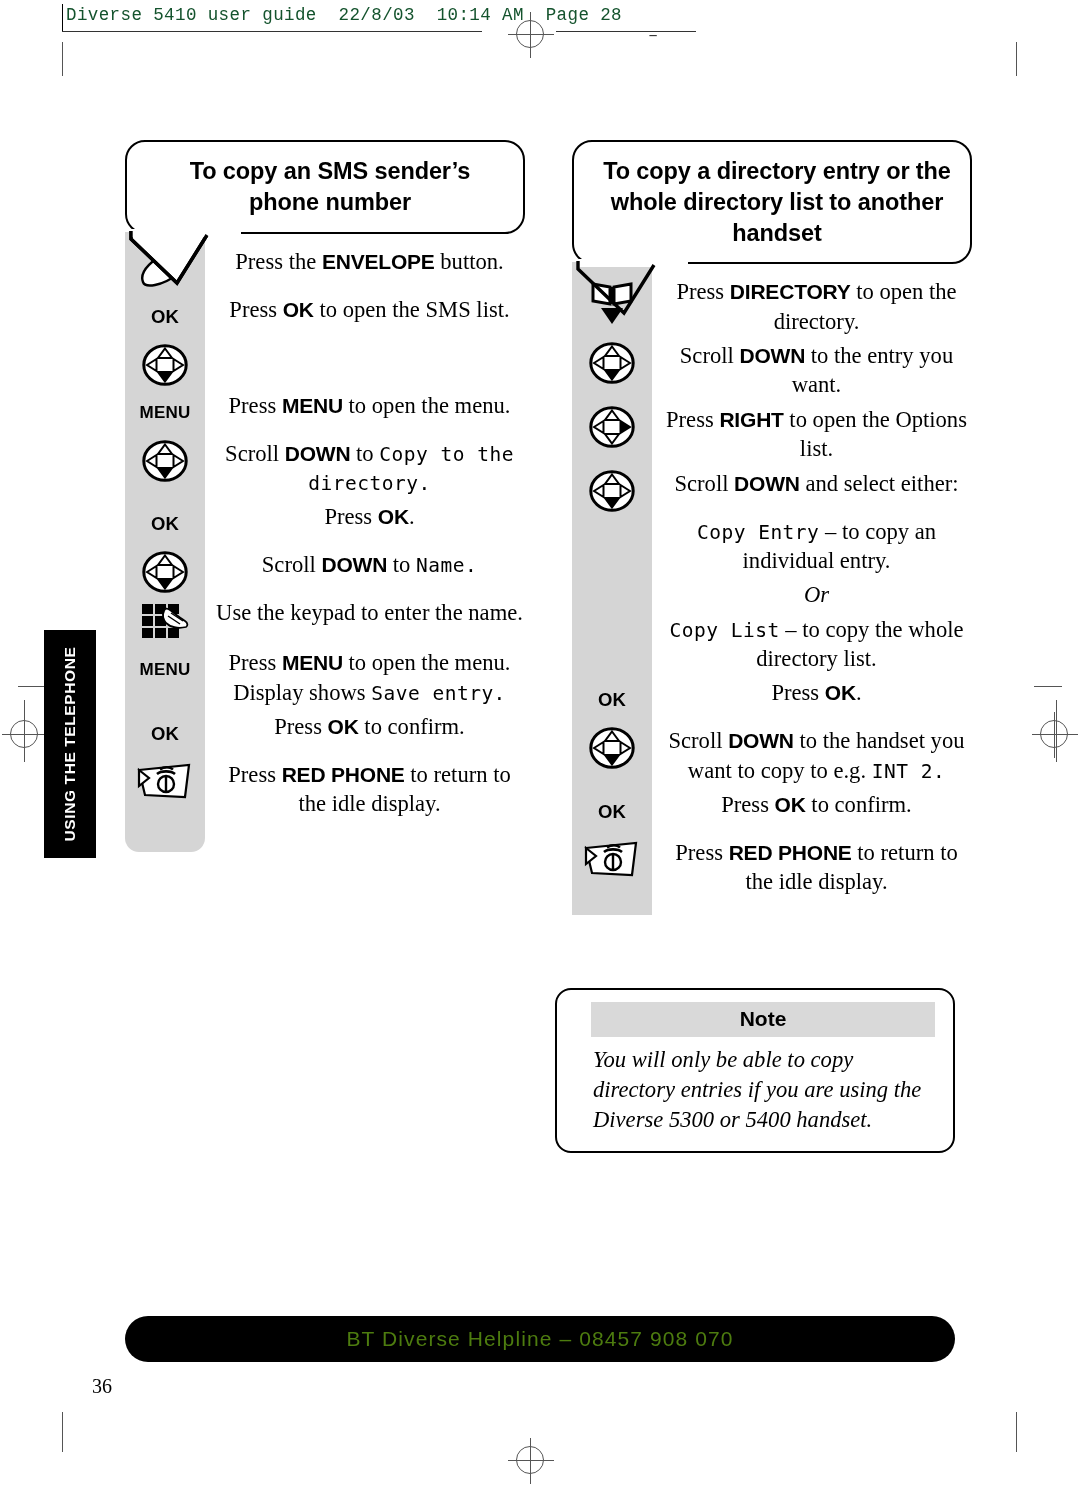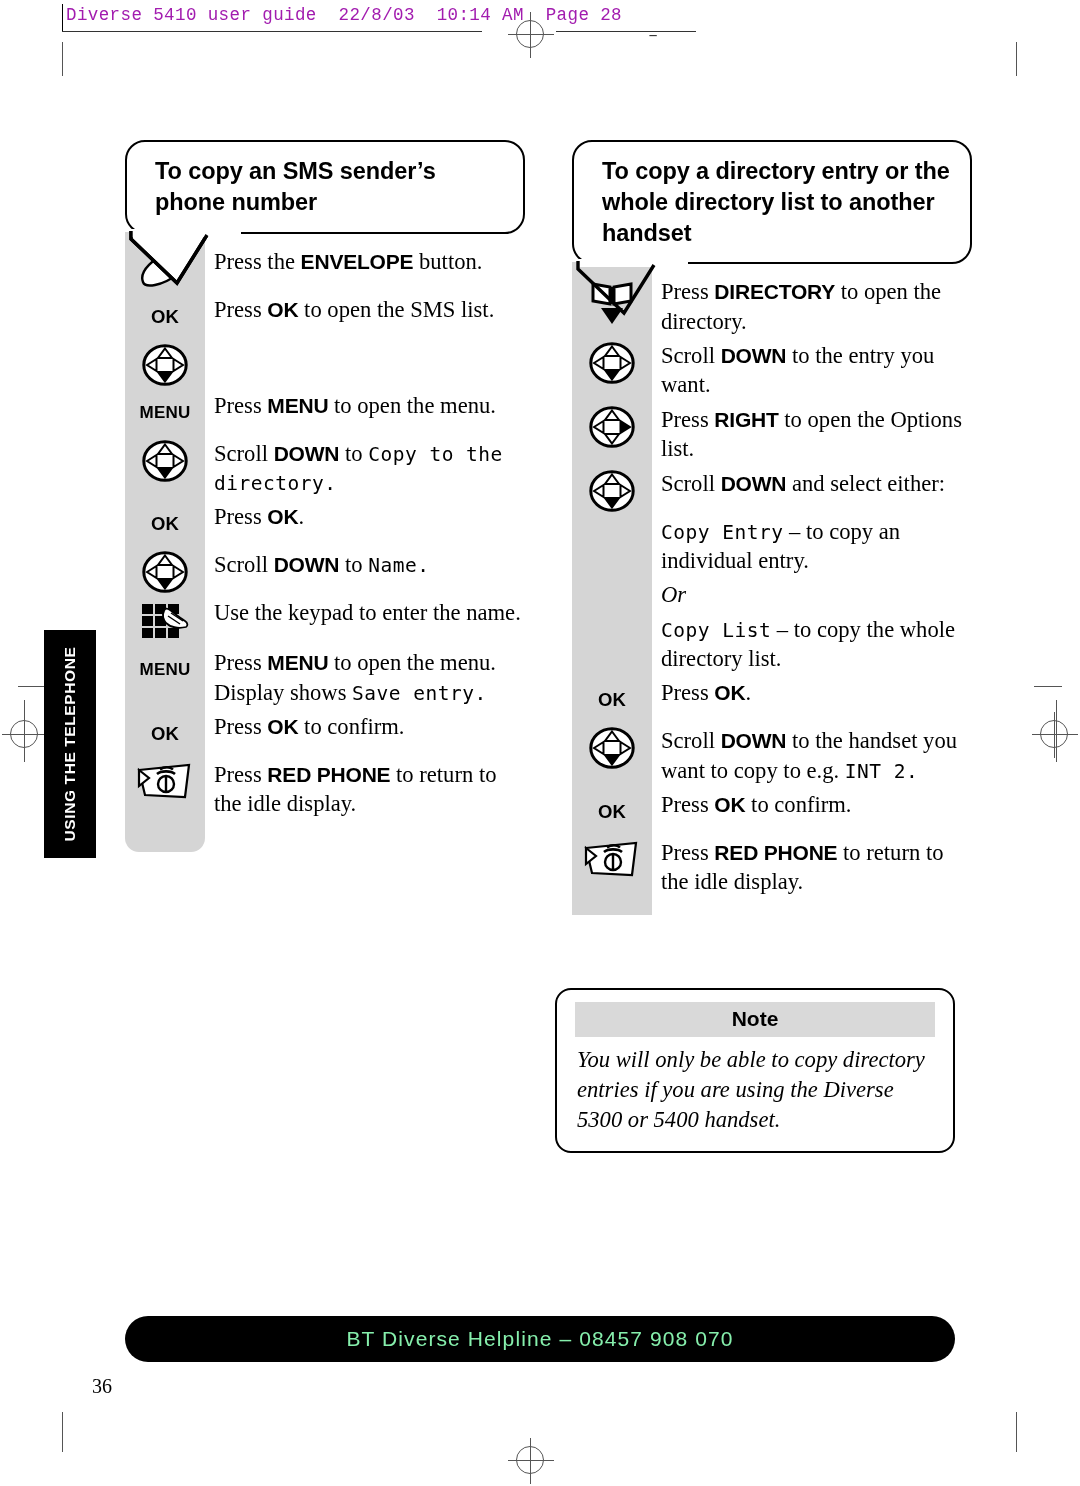"Diverse 5410 user guide 22/8/03" .printhdr { color: #a21caf -> #14532d }
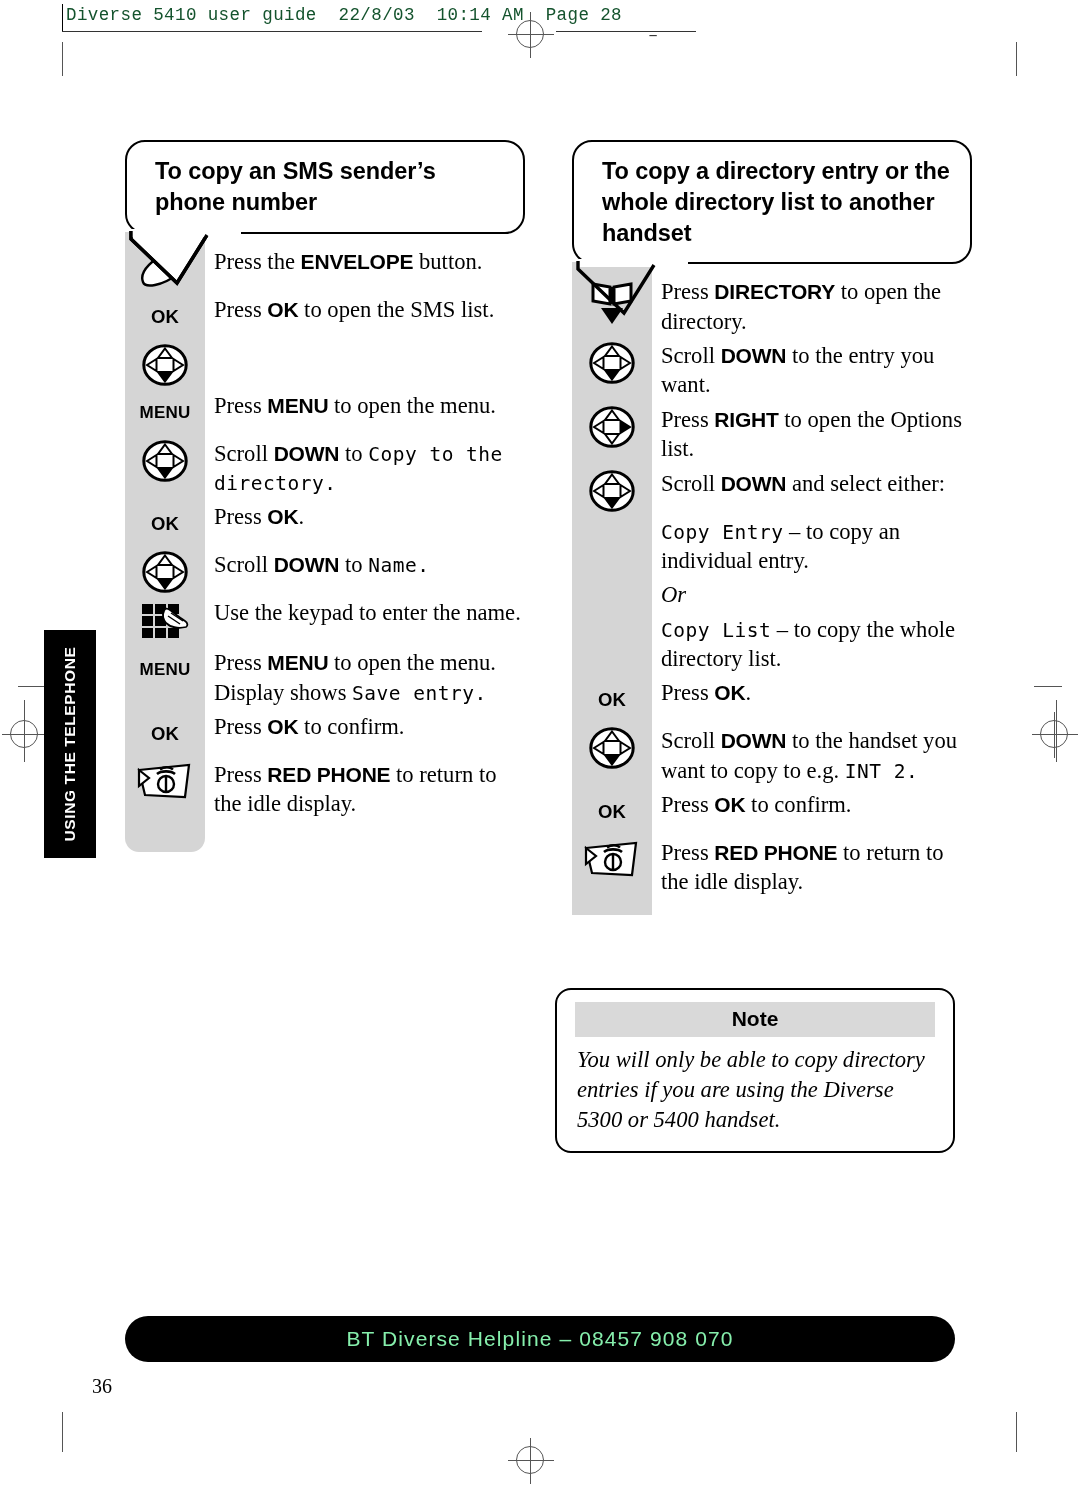"To copy an SMS sender’s" .col { text-align: none -> center }
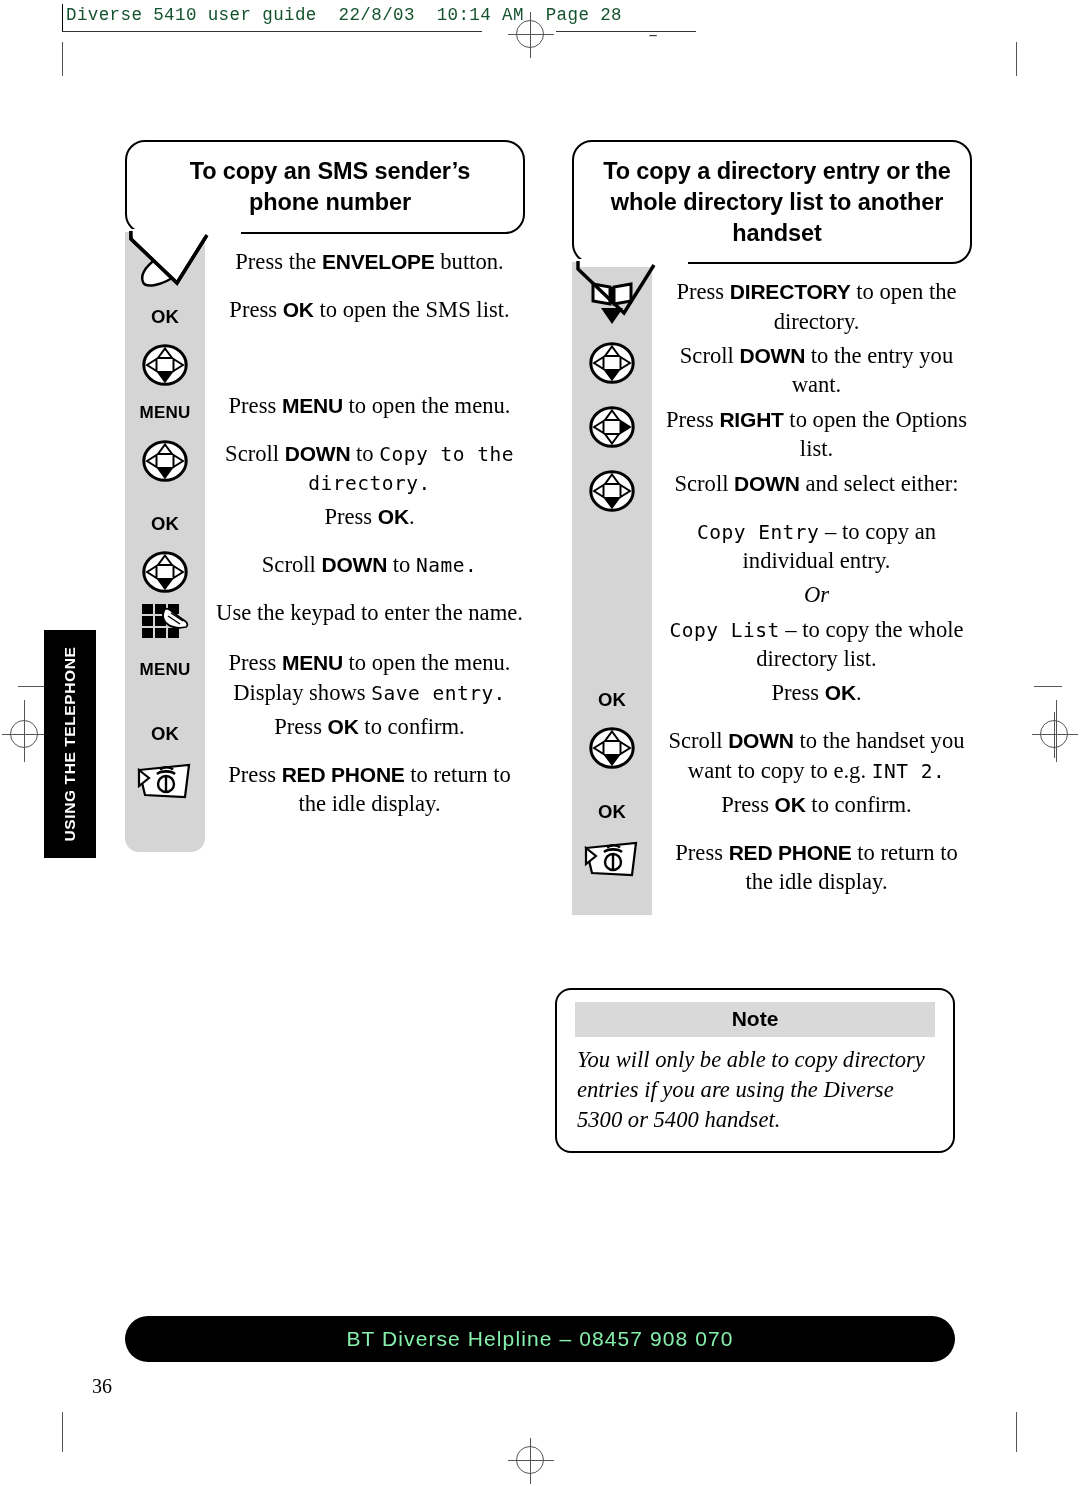"Note" .notebox { padding: 12px 14px 16px 14px -> 12px 14px 16px 30px }
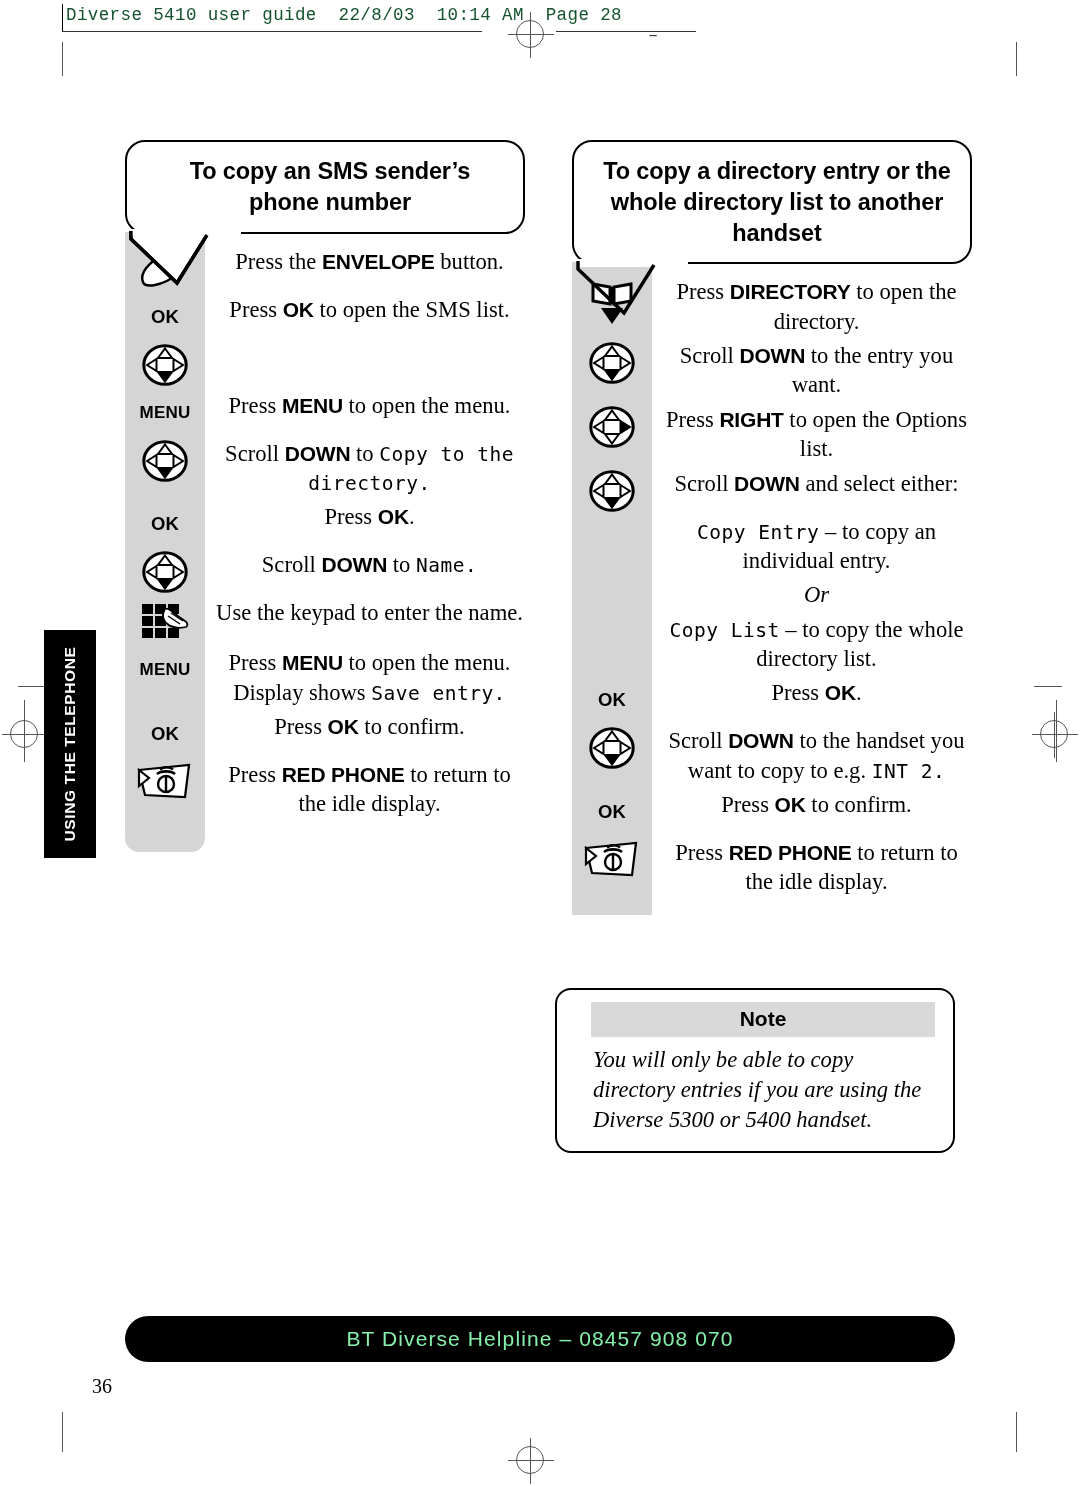"BT Diverse Helpline – 08457" .footer { color: #86efac -> #4d7c0f }
